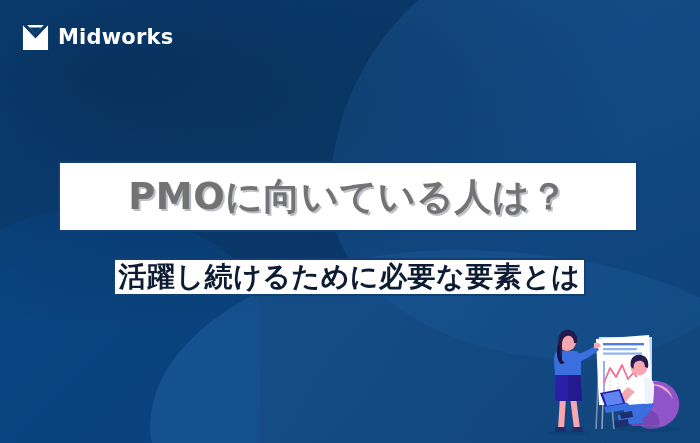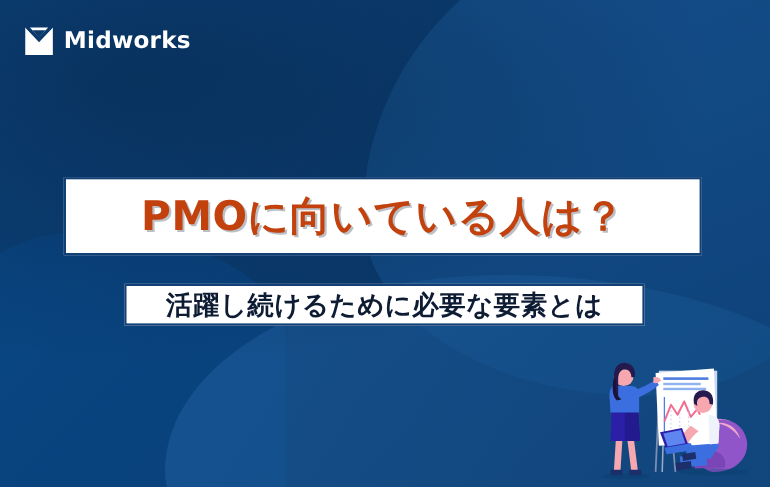"PMOに向いている人は？" .title-text { color: #c2410c -> #737373 }
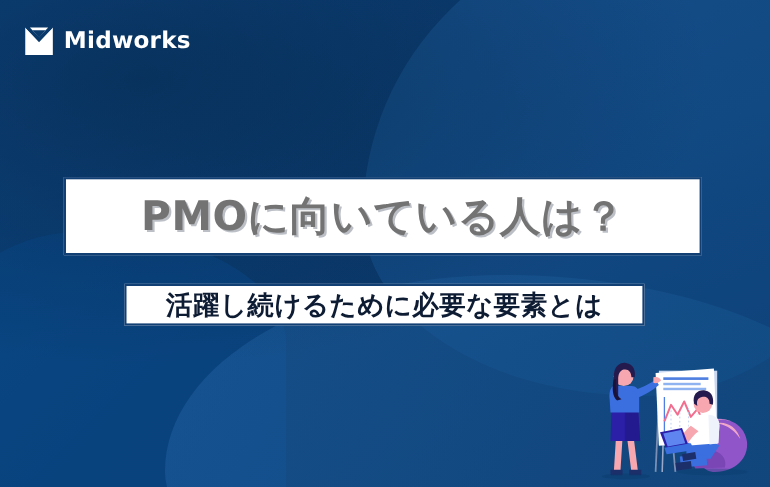"活躍し続けるために必要な要素とは" .sub-text { font-size: 24px -> 28px }
